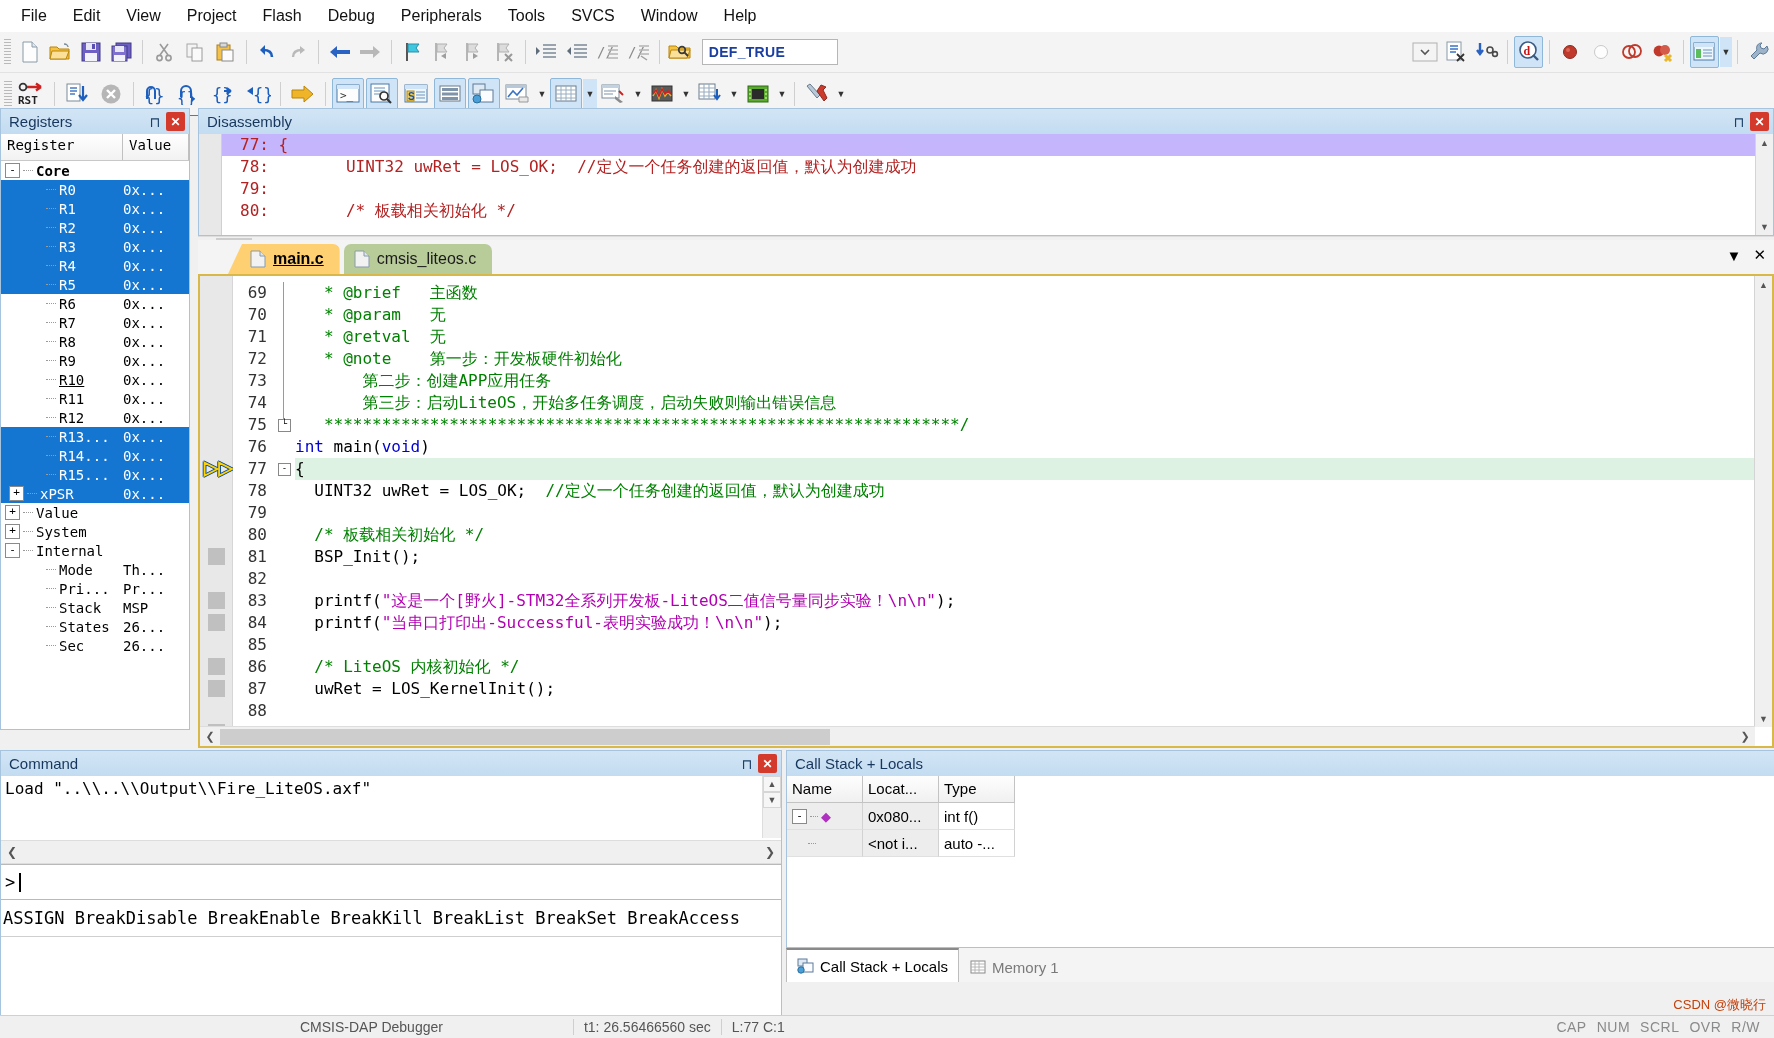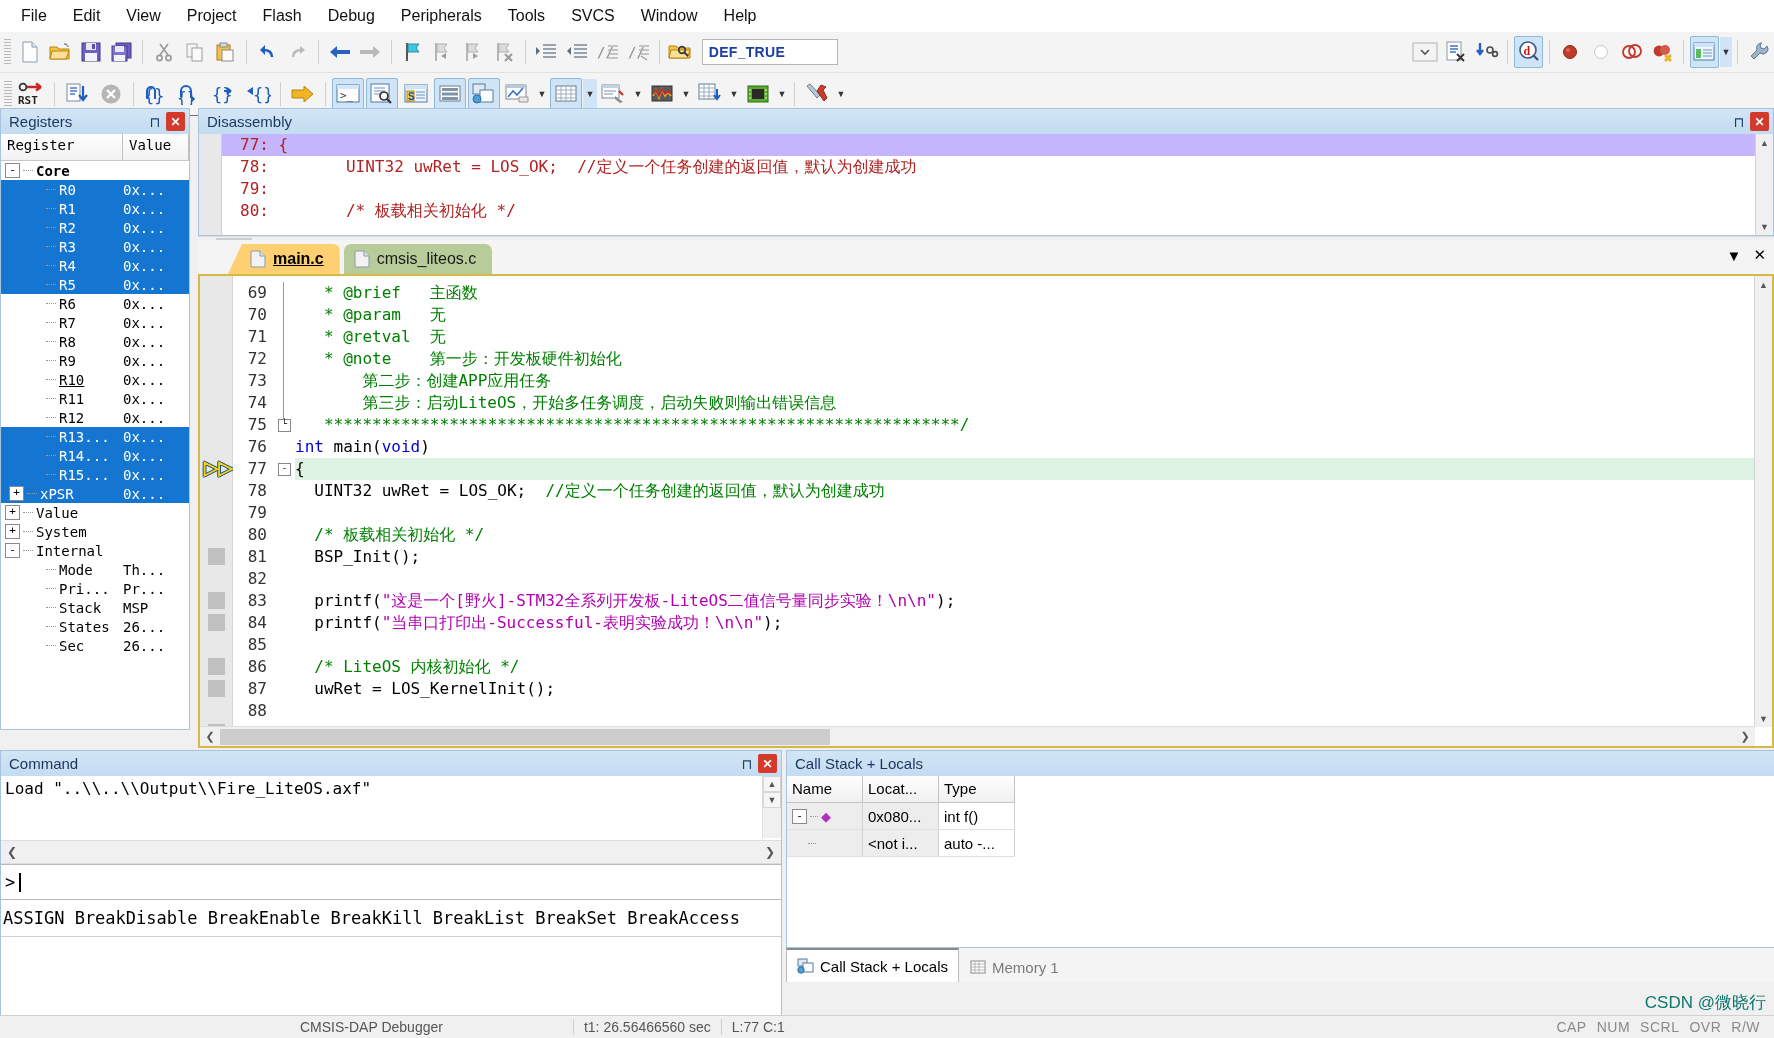"CSDN @微晓行" .wm { color: #0f766e -> #c2410c; font-size: 17px -> 13px }
